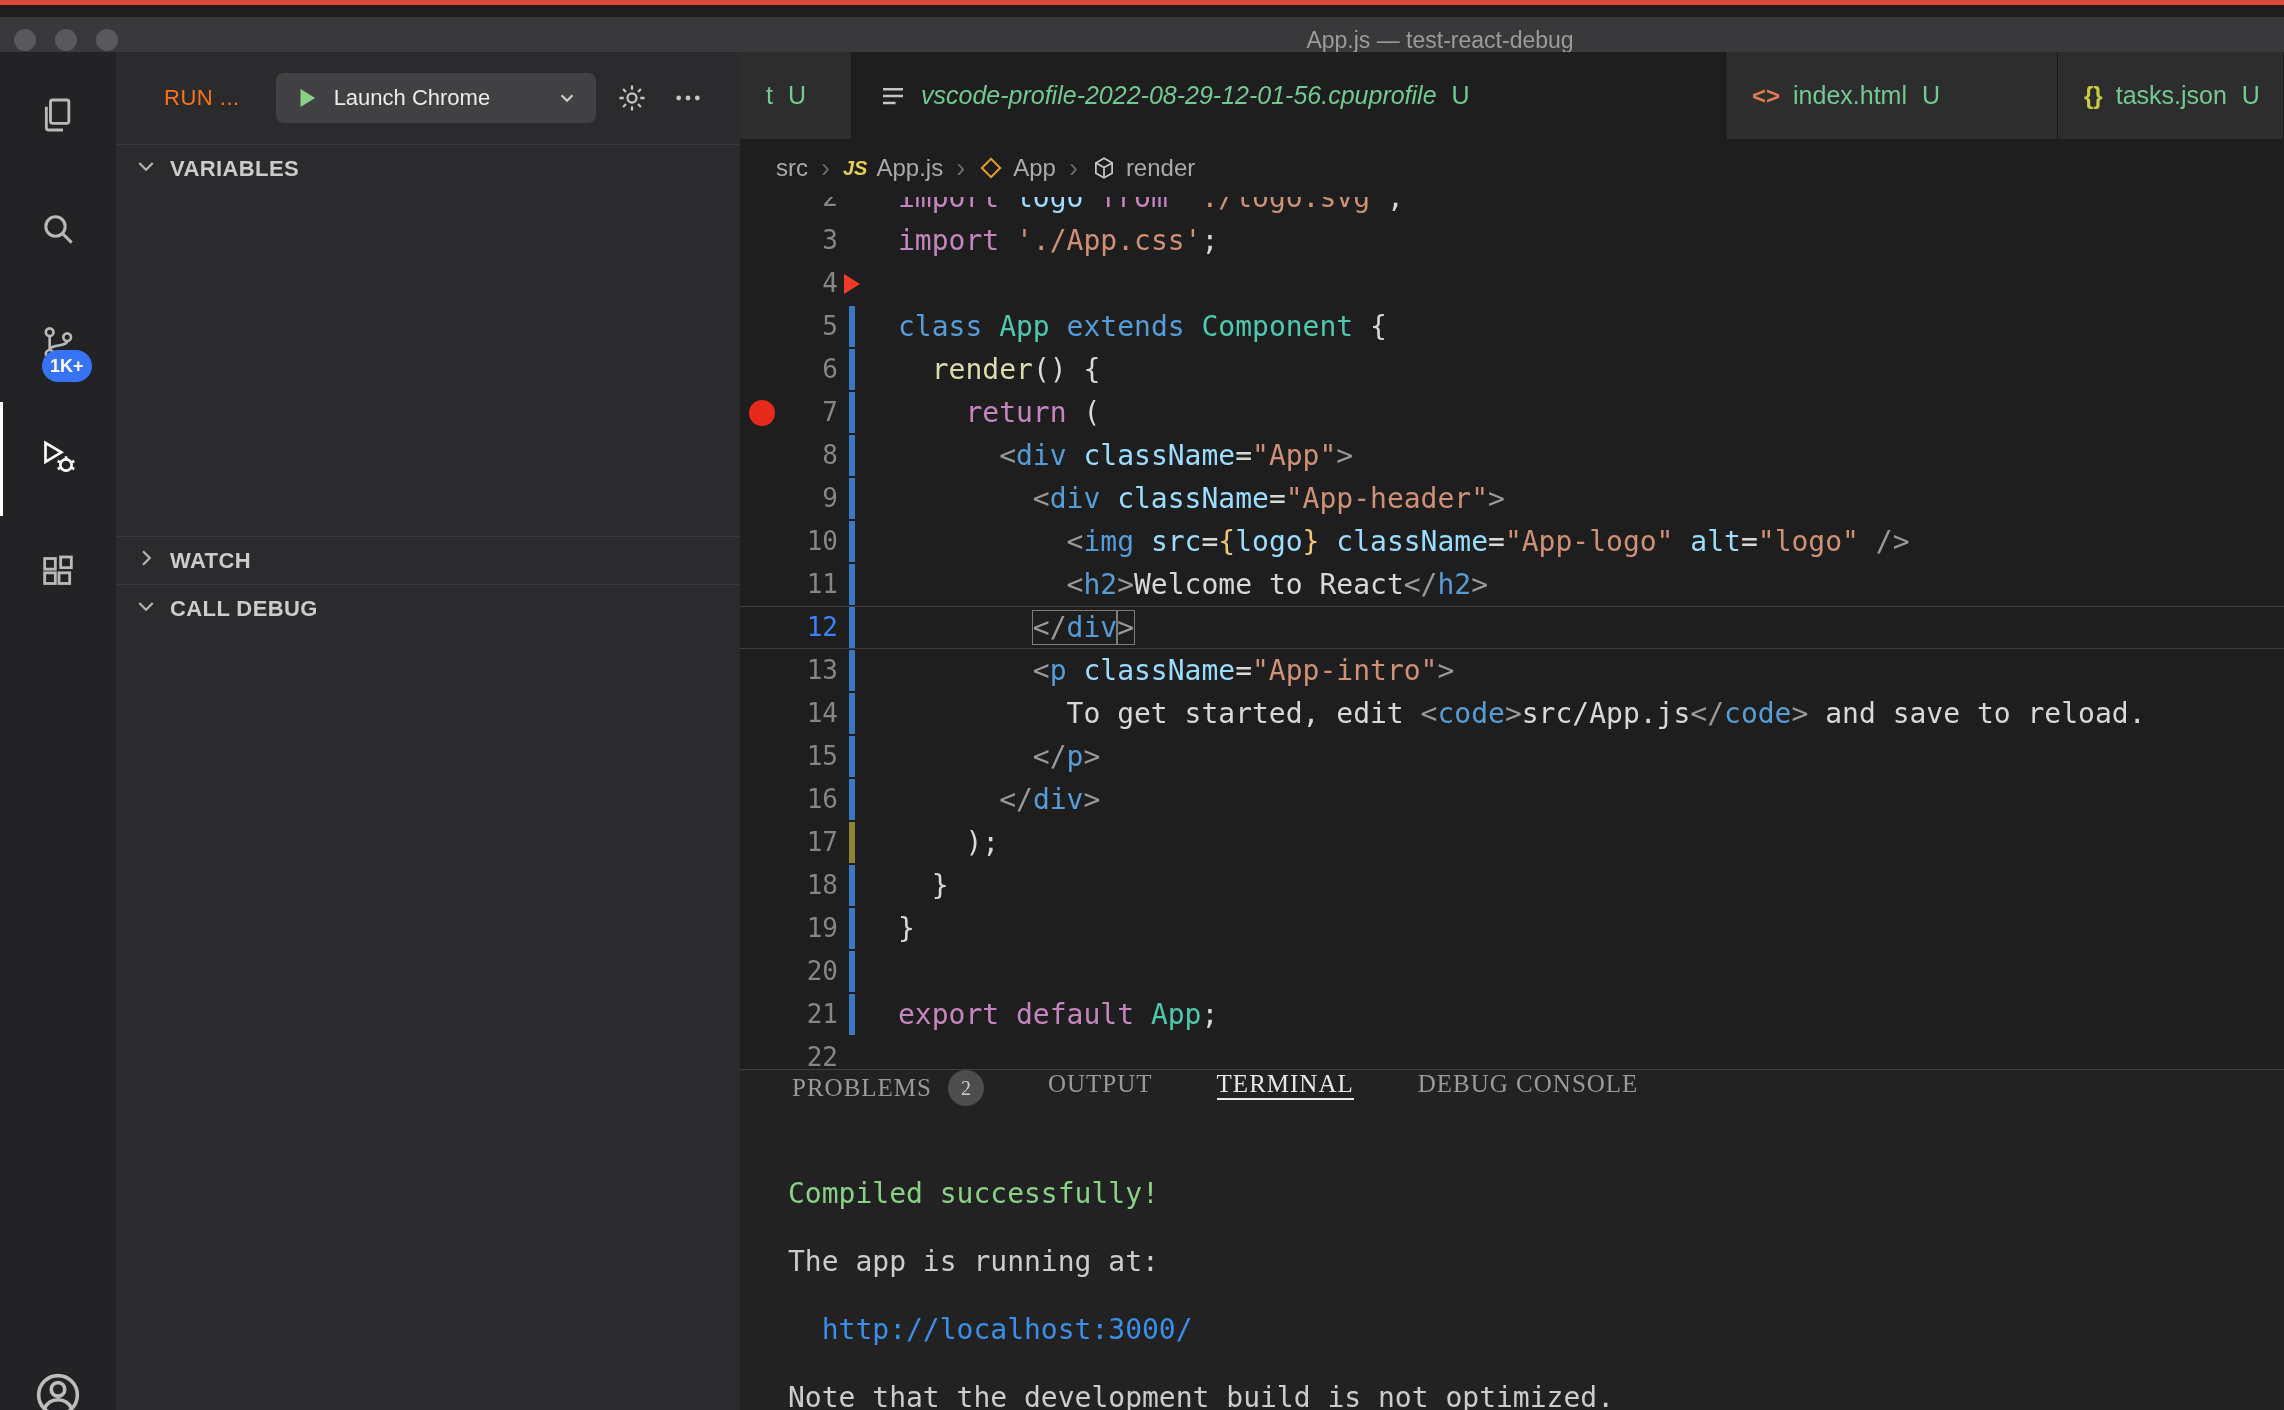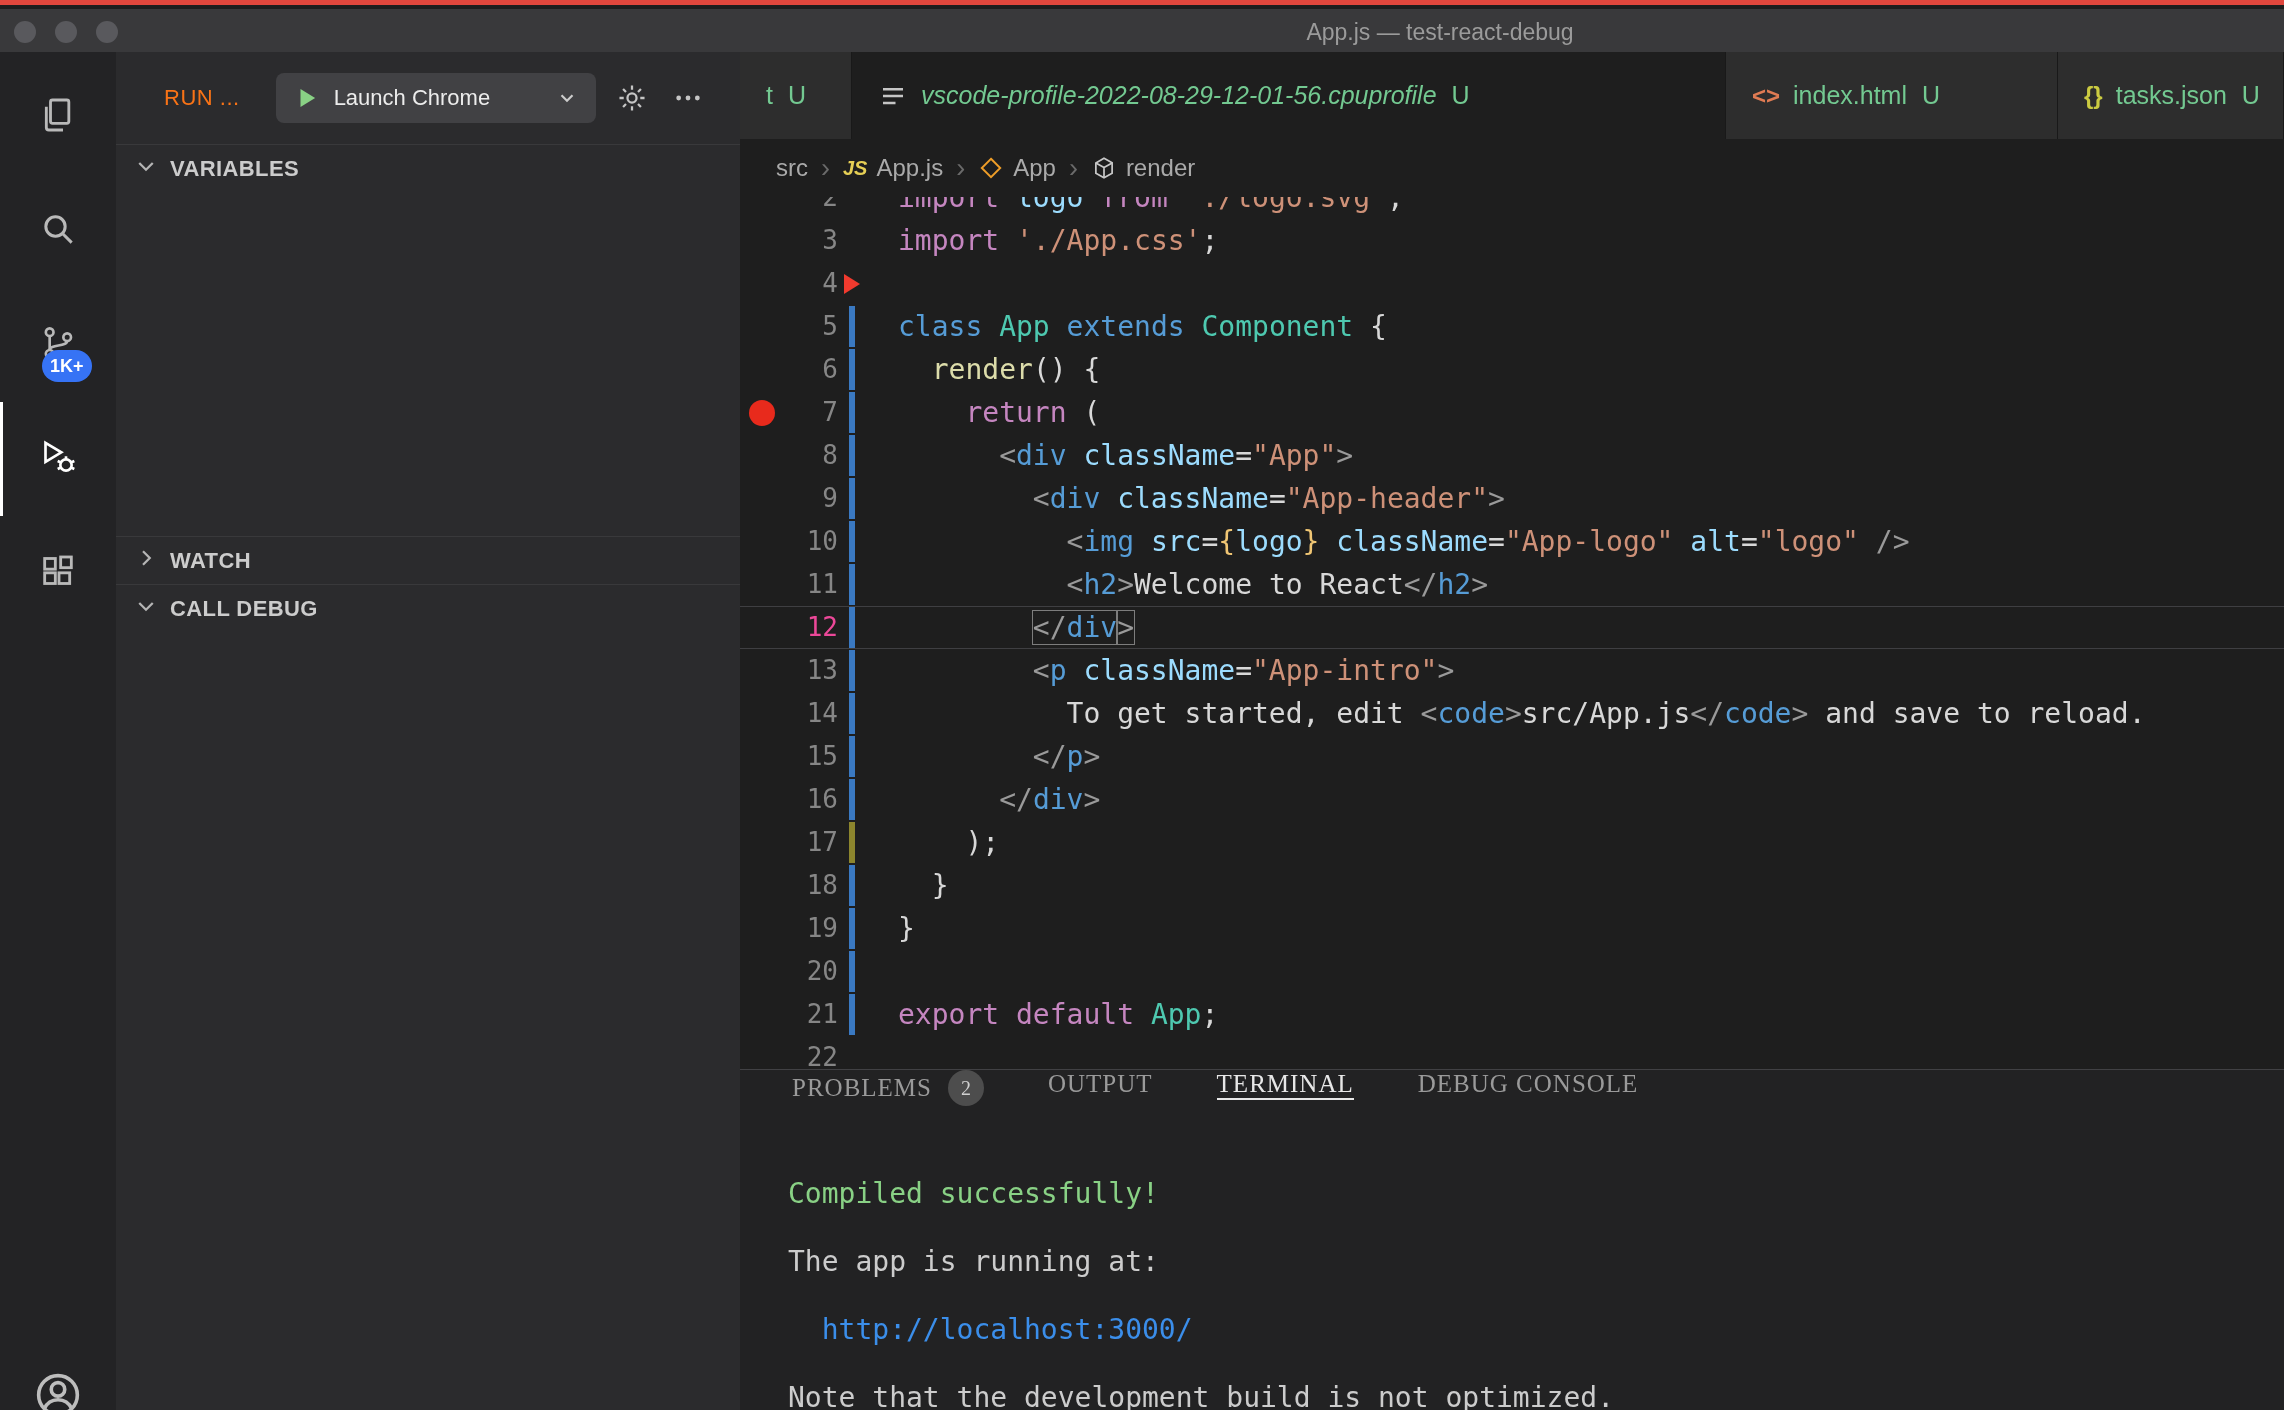"App.js — test-react-debug" .titlebar { top: 9px -> 17px }
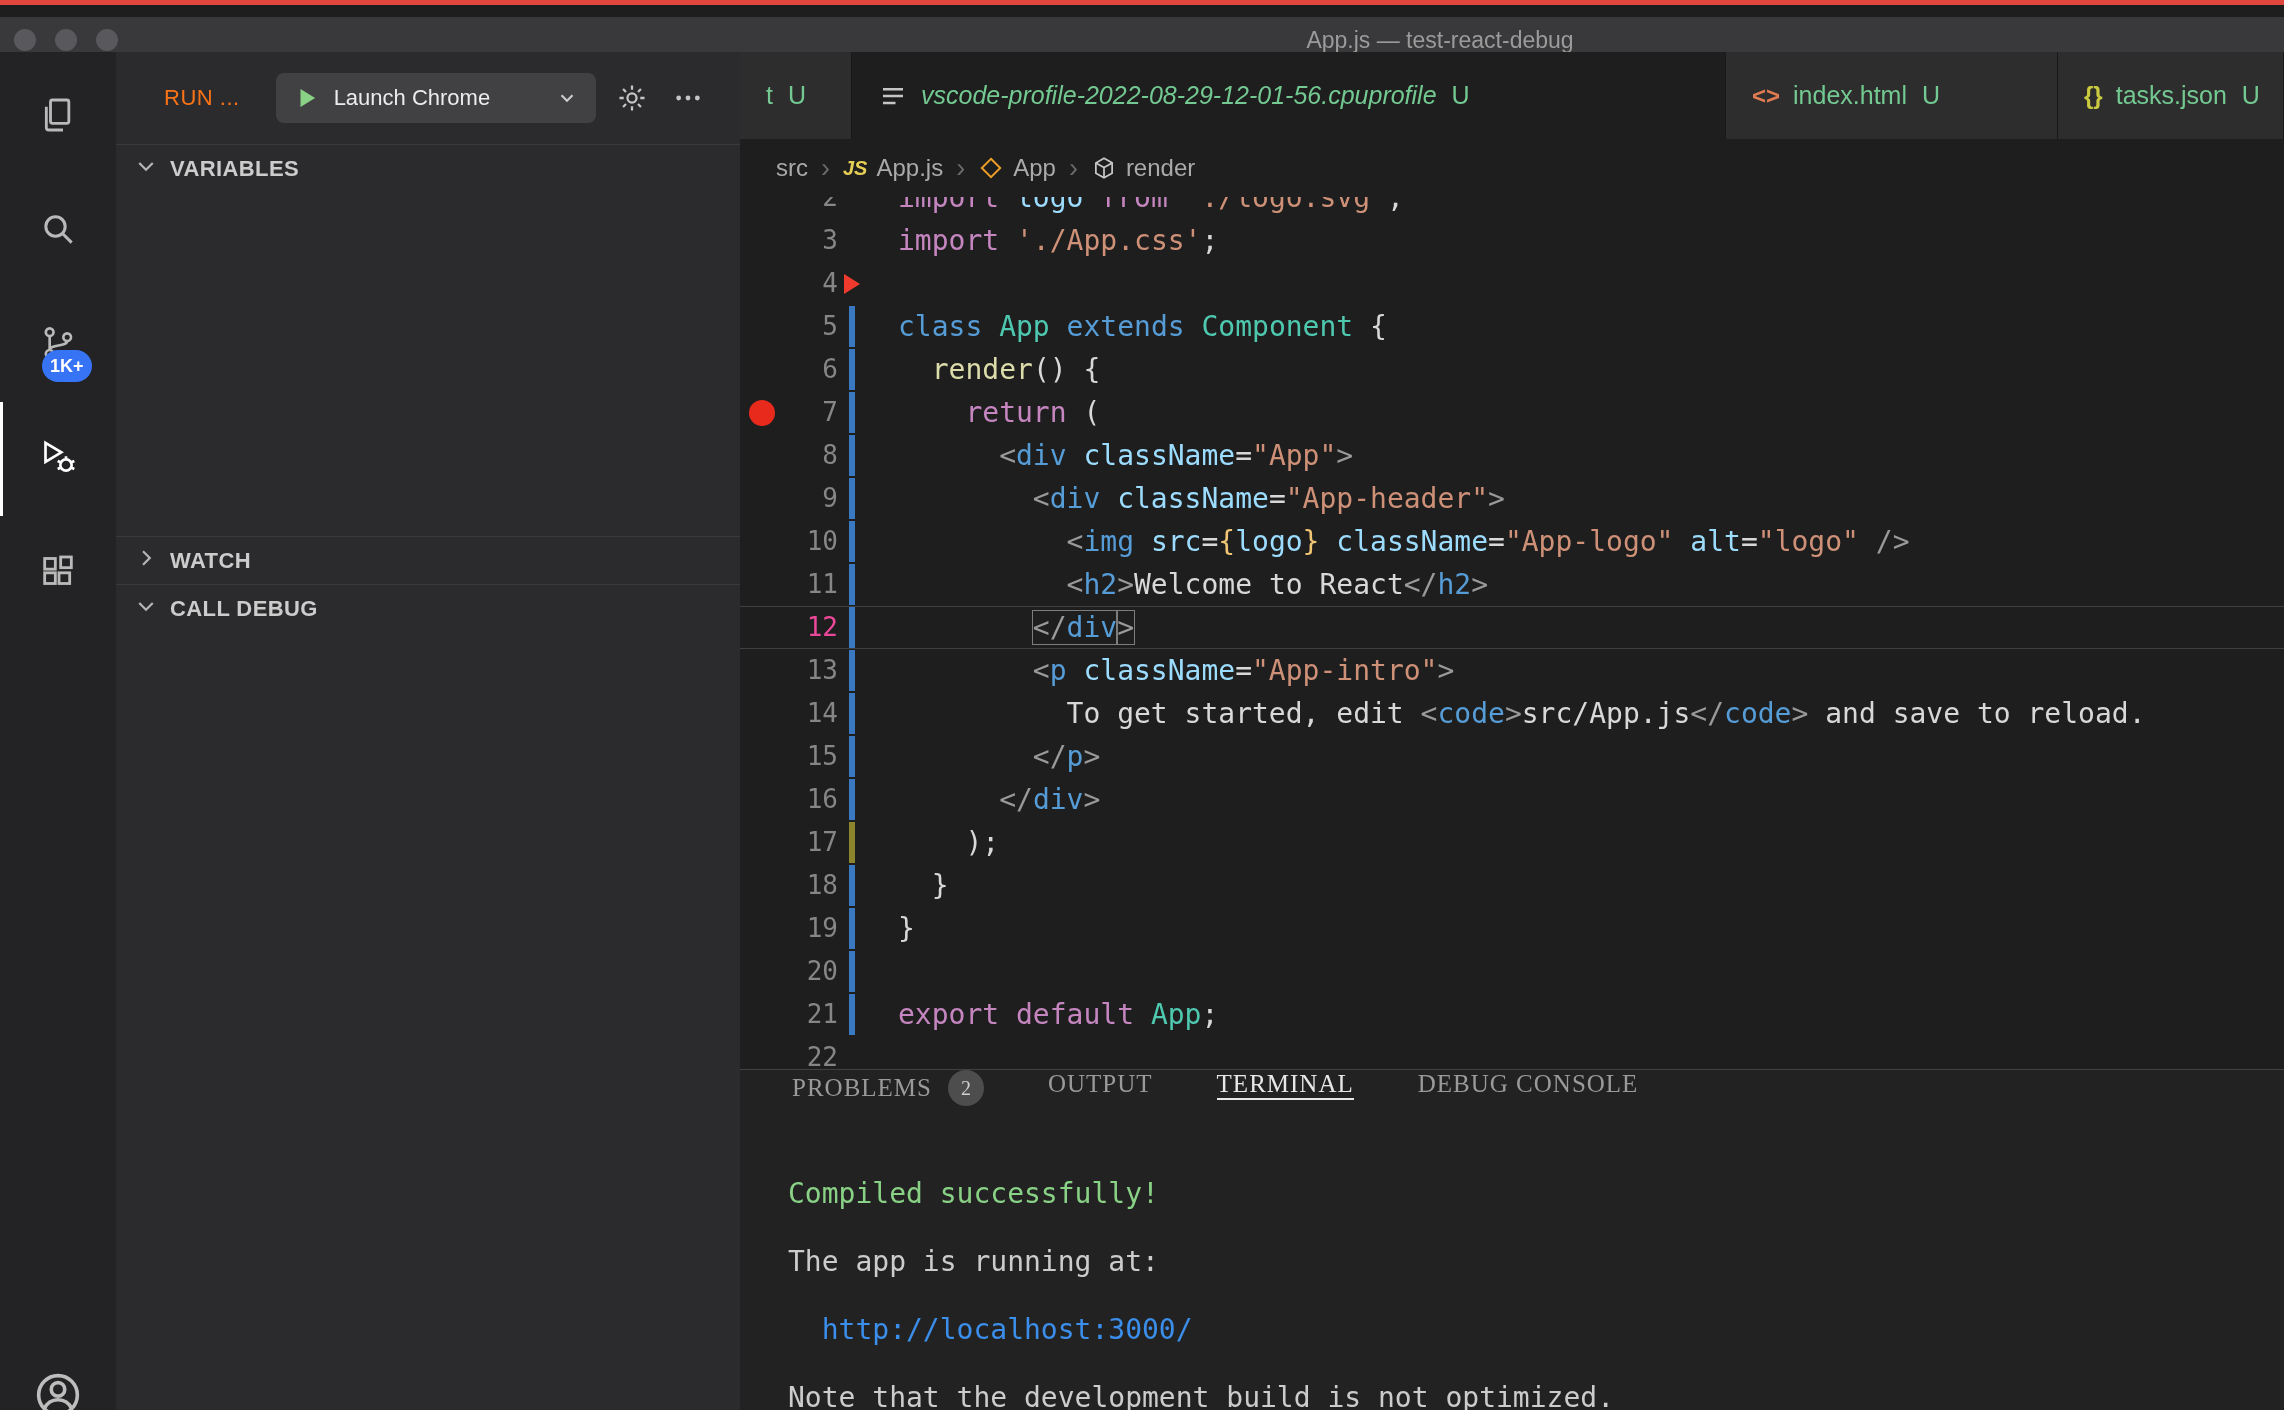"12" .line.cur .num { color: #ec4899 -> #3b82f6 }
